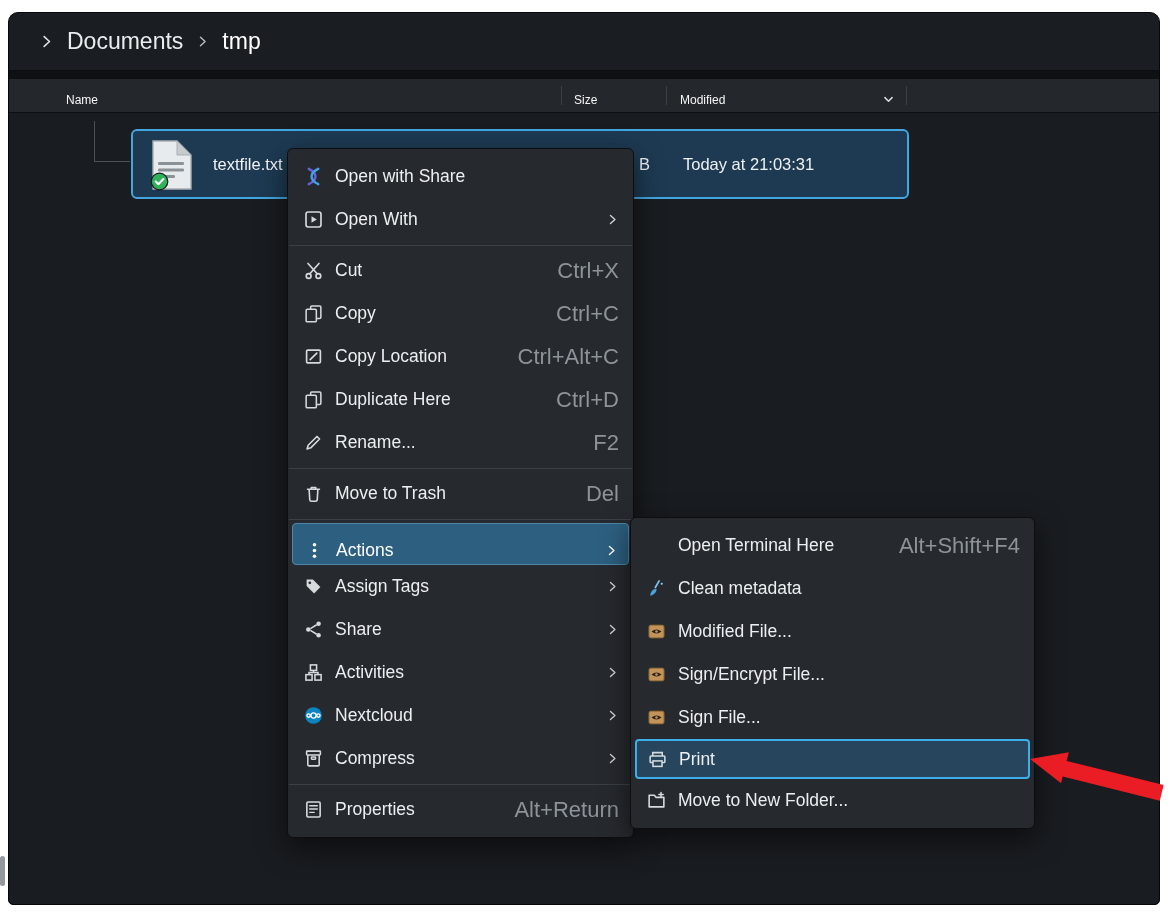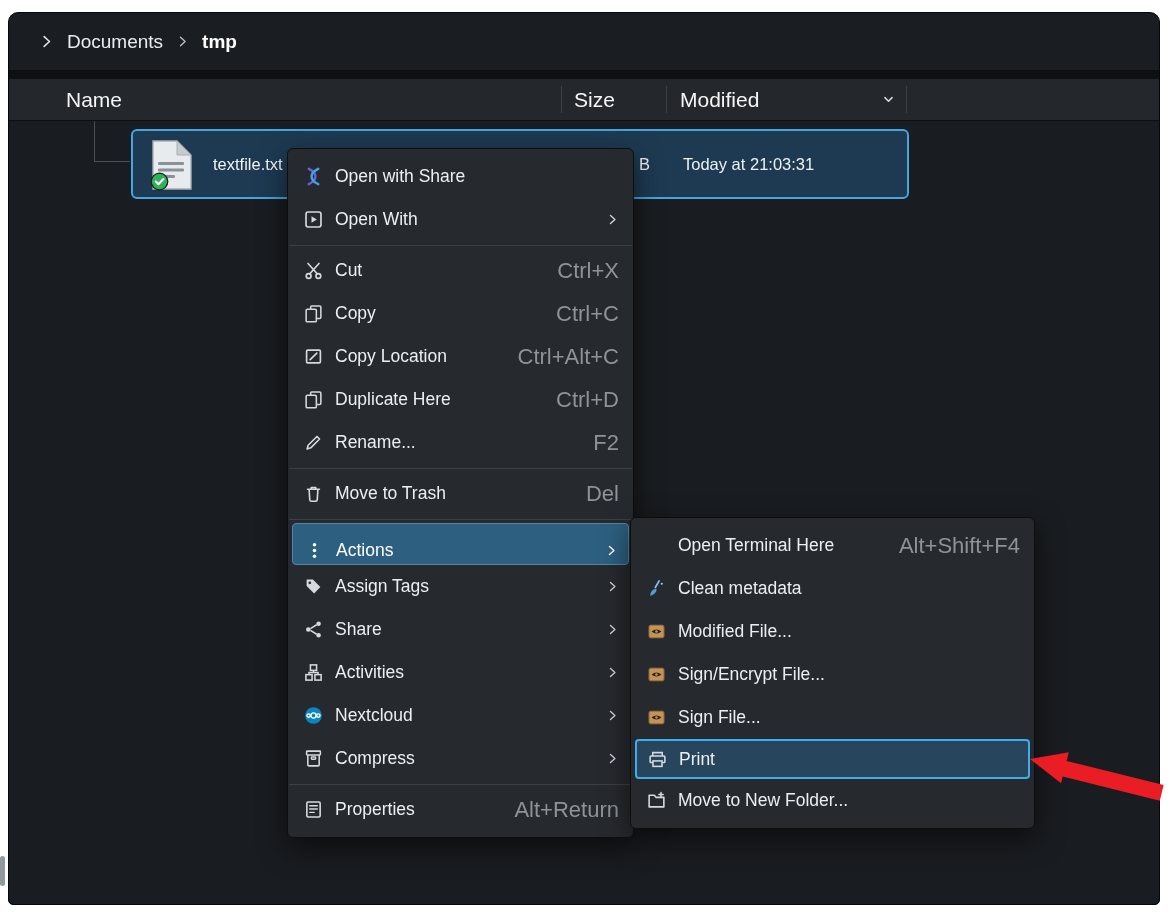"Documents" .crumb { font-size: 19px -> 23px }
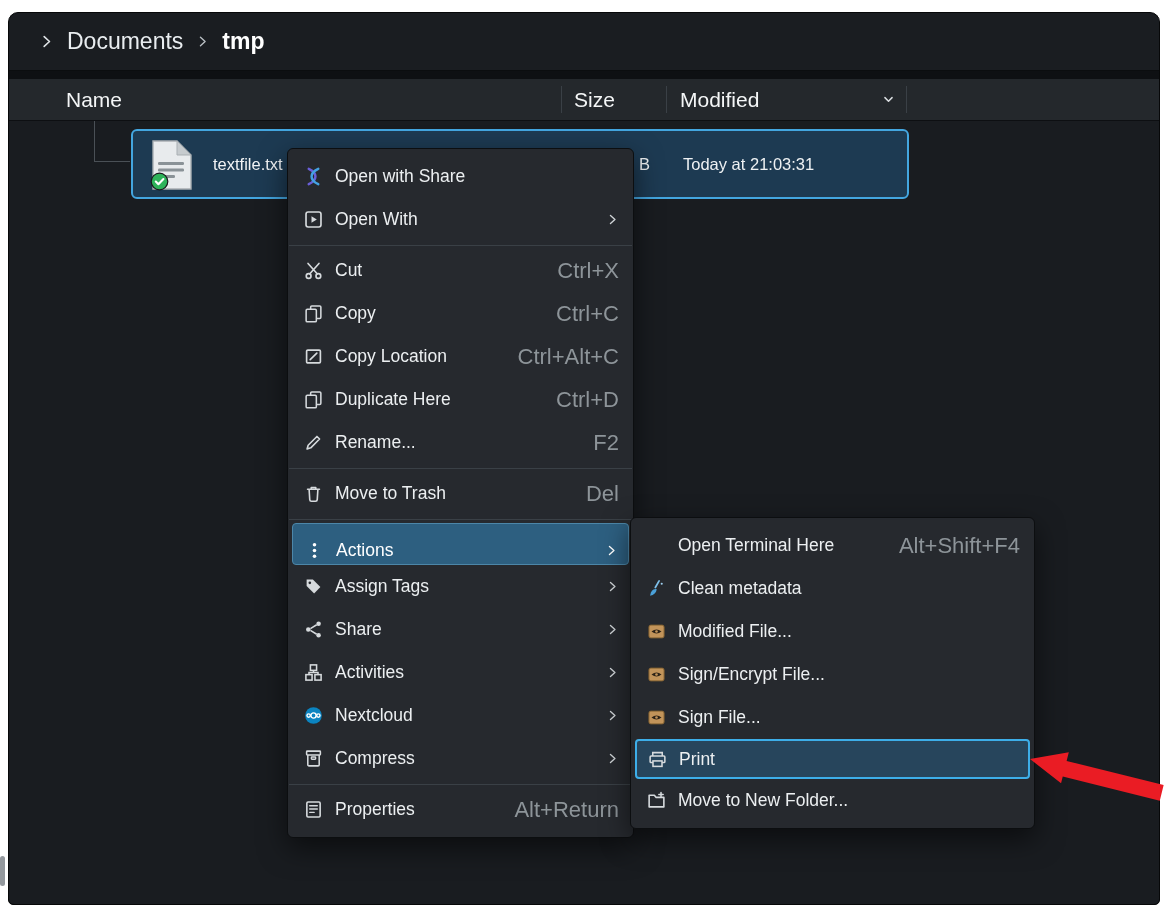"tmp" .crumb.current { font-weight: bold -> normal }
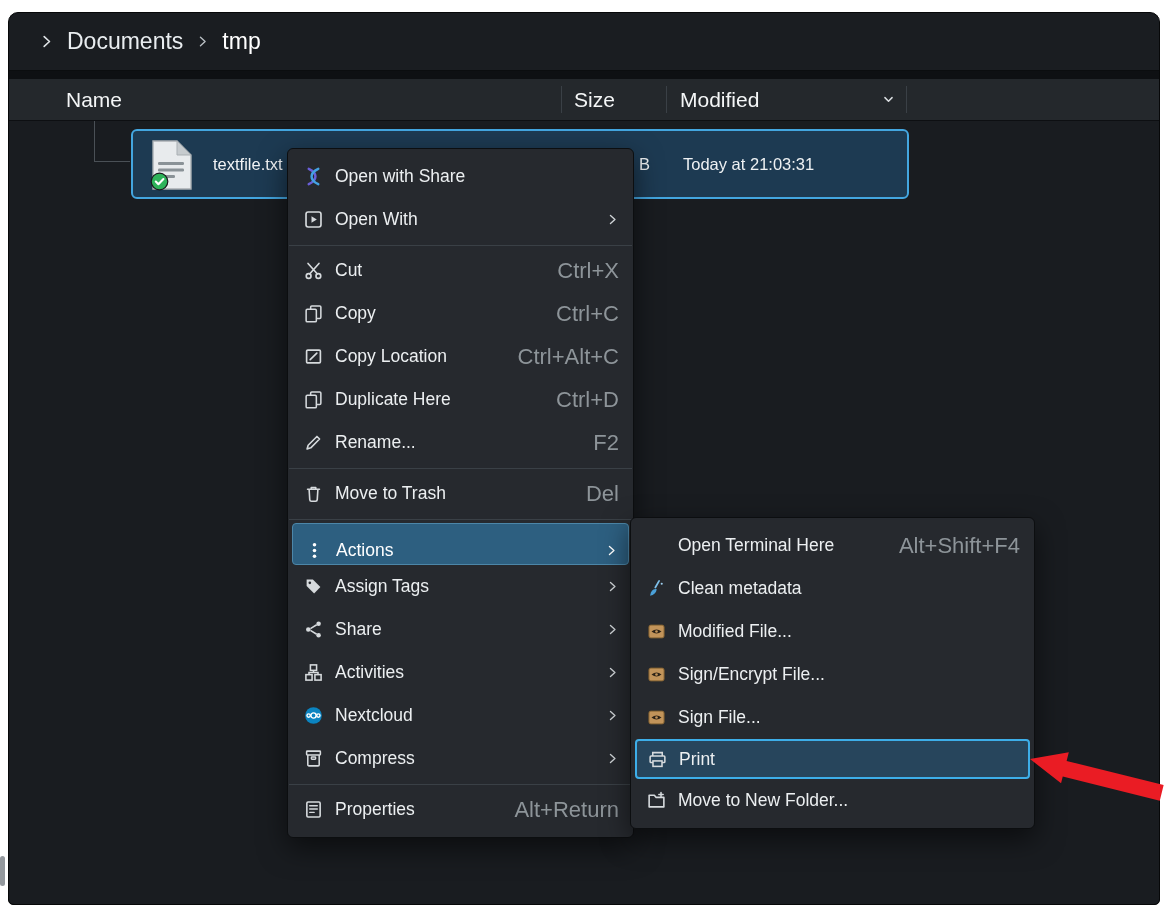"Name" .header-row { font-size: 21px -> 12px; height: 42px -> 34px }
